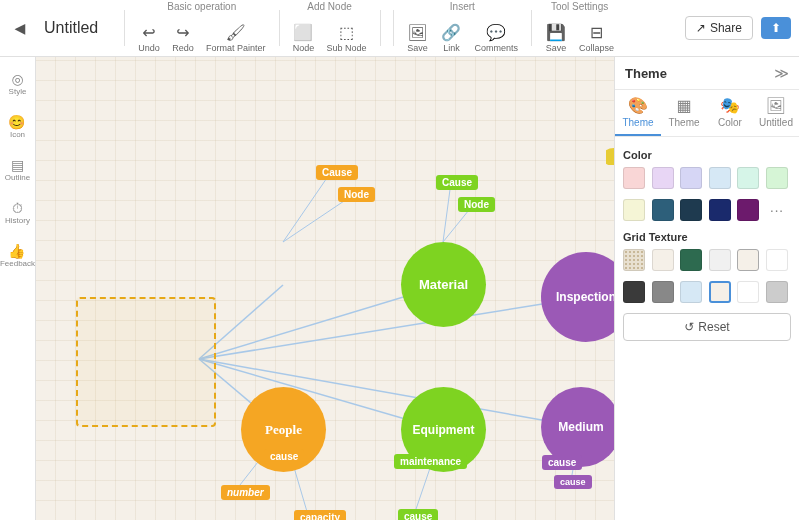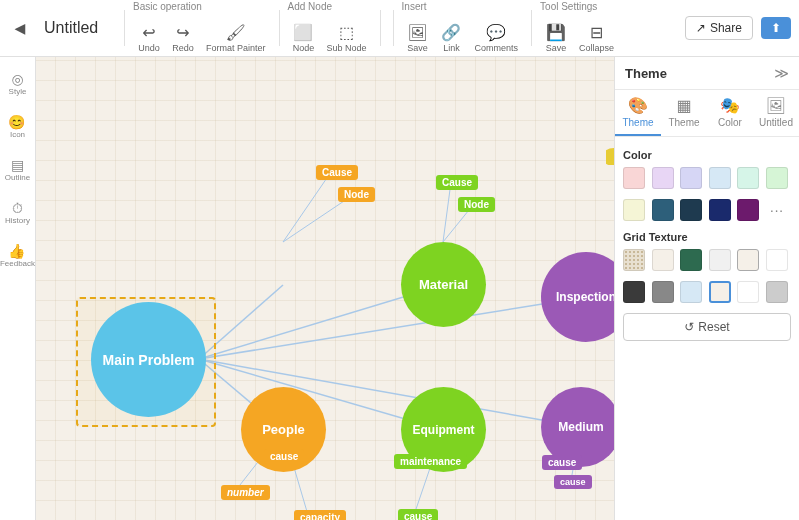"Basic operation" .toolbar-group { align-items: flex-start -> center }
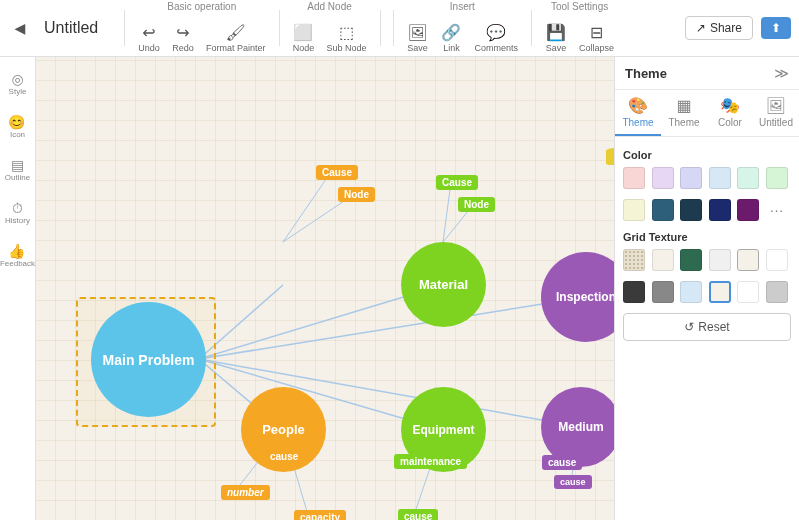"Main Problem" div.node-circle { html: <div> <span>Main Problem</span> </div> -> none }
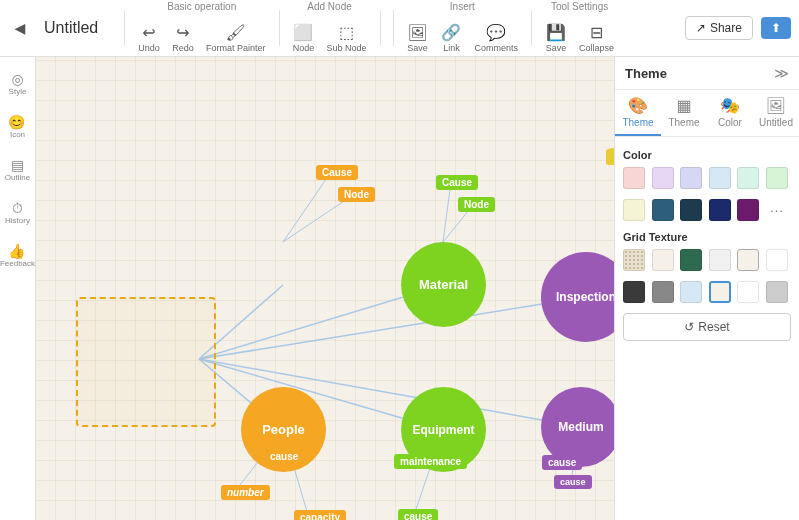"People" div.node-circle { font-family: none -> Liberation Serif, serif }
